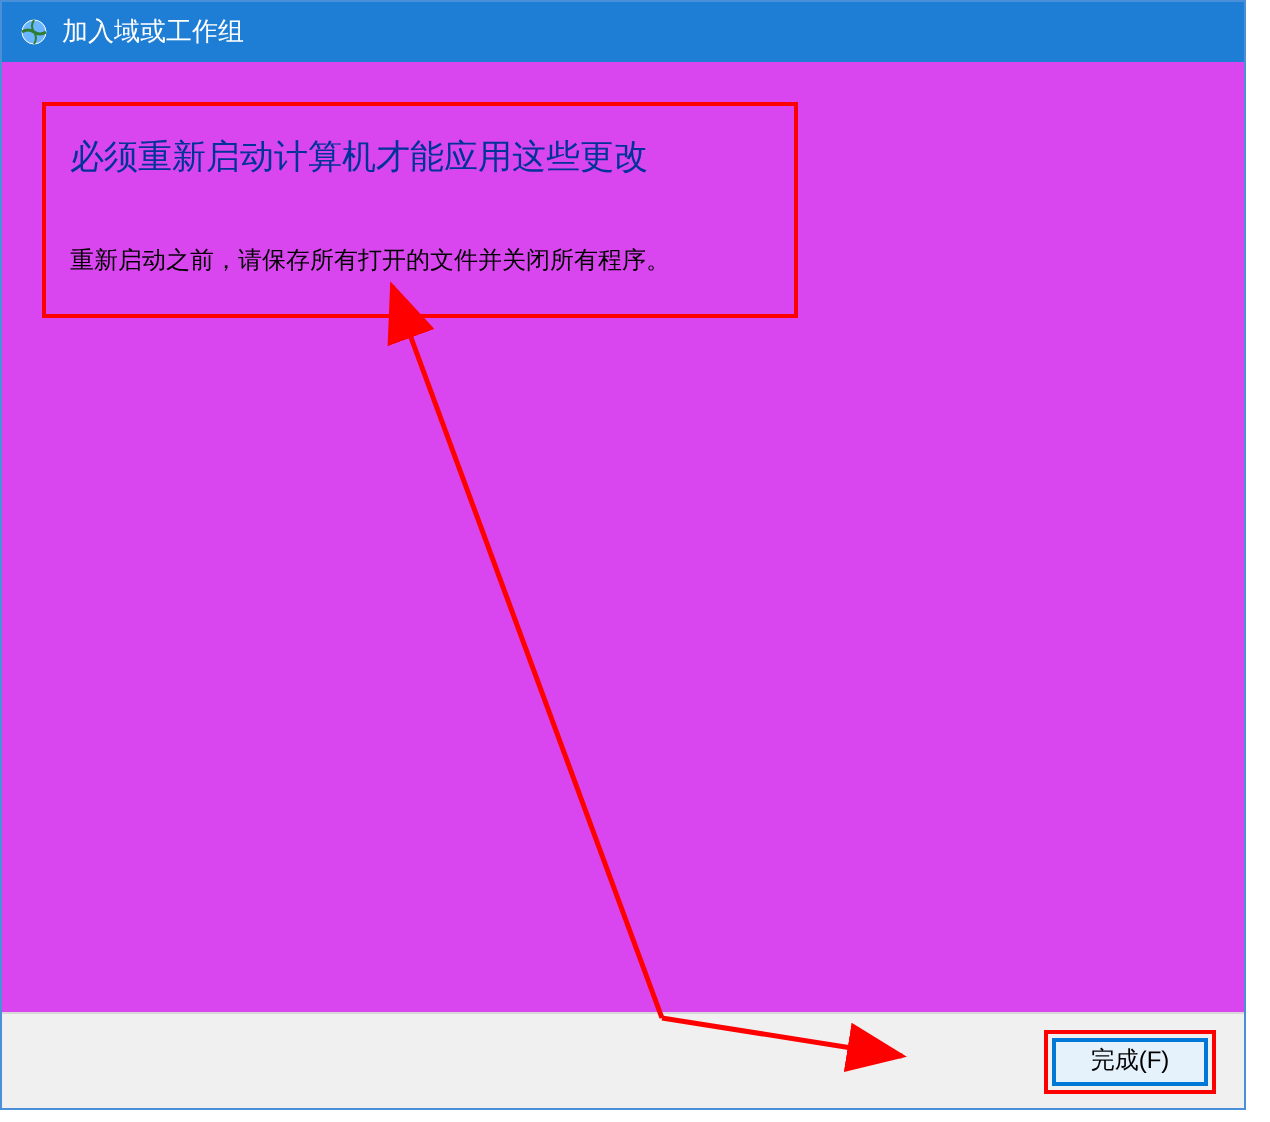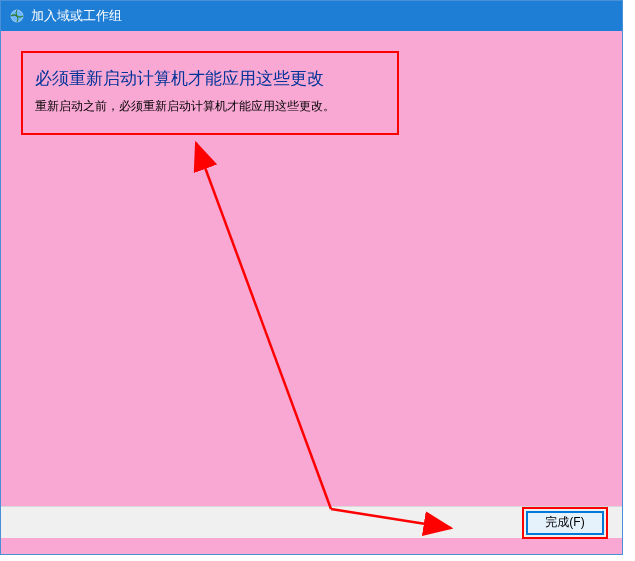"加入域或工作组" .window { background: #f9a8d4 -> #d946ef }
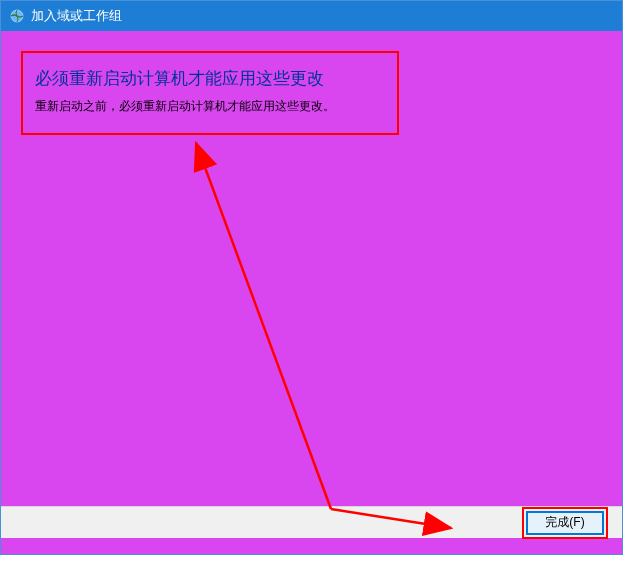"必须重新启动计算机才能应用这些更改" .heading { margin-bottom: 8px -> 32px }
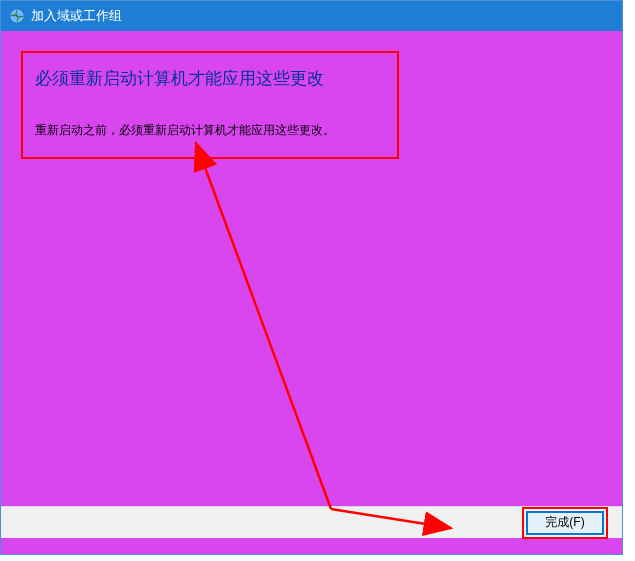"重新启动之前，必须重新启动计算机才能应用这些更改。" div.subtext { text: 必须重新启动计算机才能应用这些更改 -> 请保存所有打开的文件并关闭所有程序 }
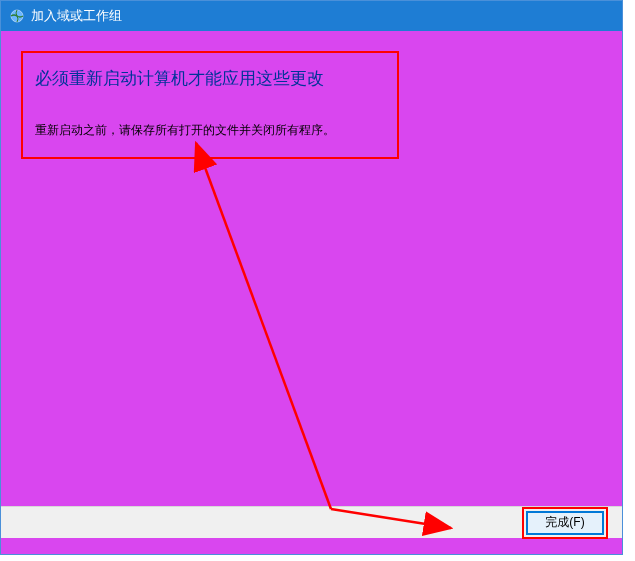"完成(F)" .footer { bottom: 16px -> 0; height: 32px -> 48px }
